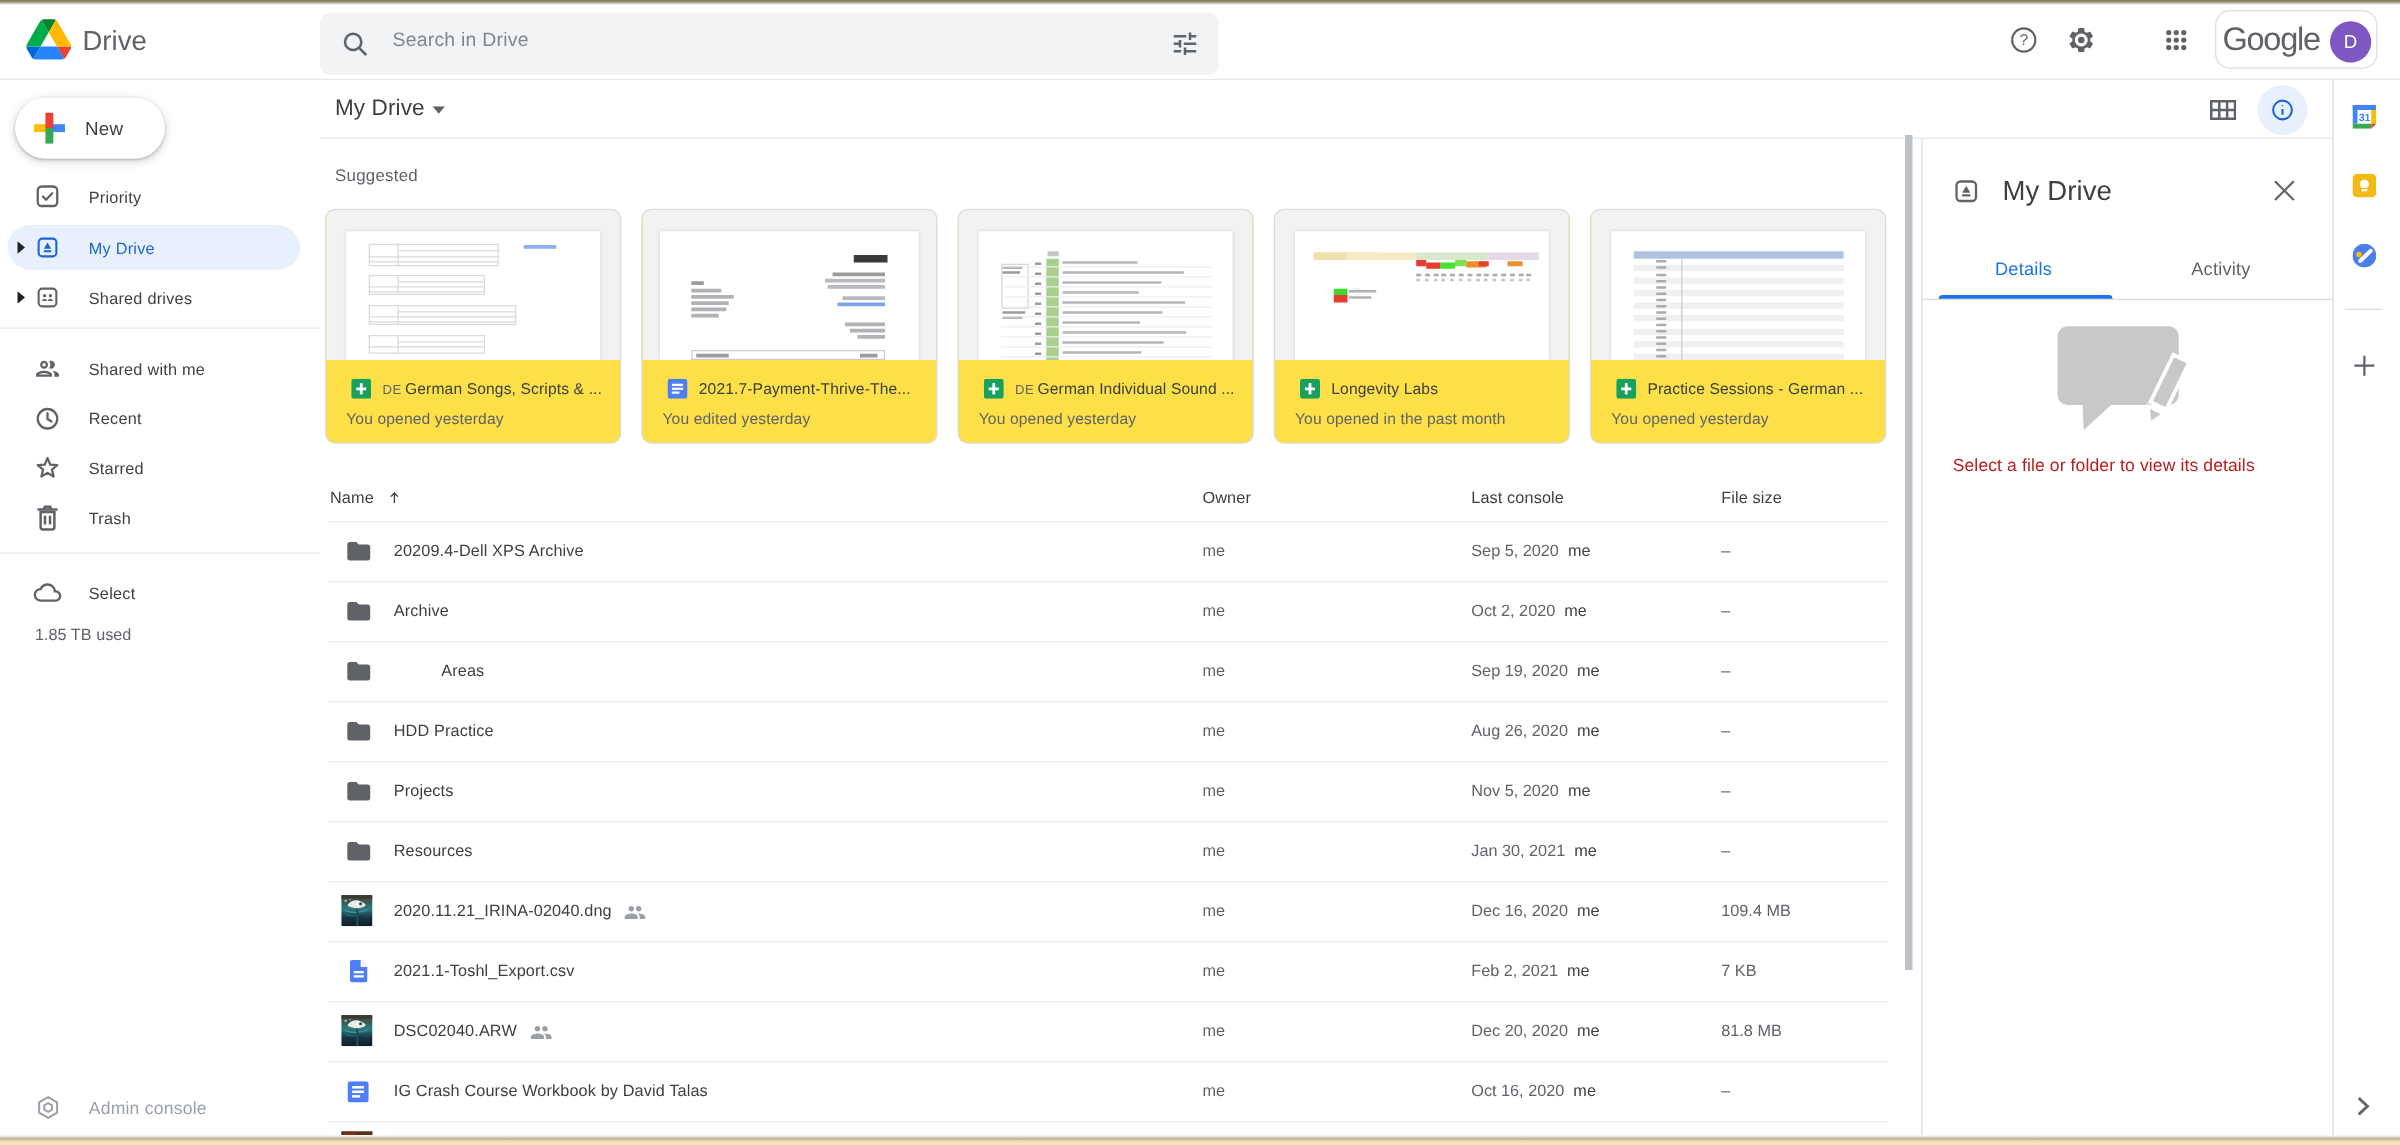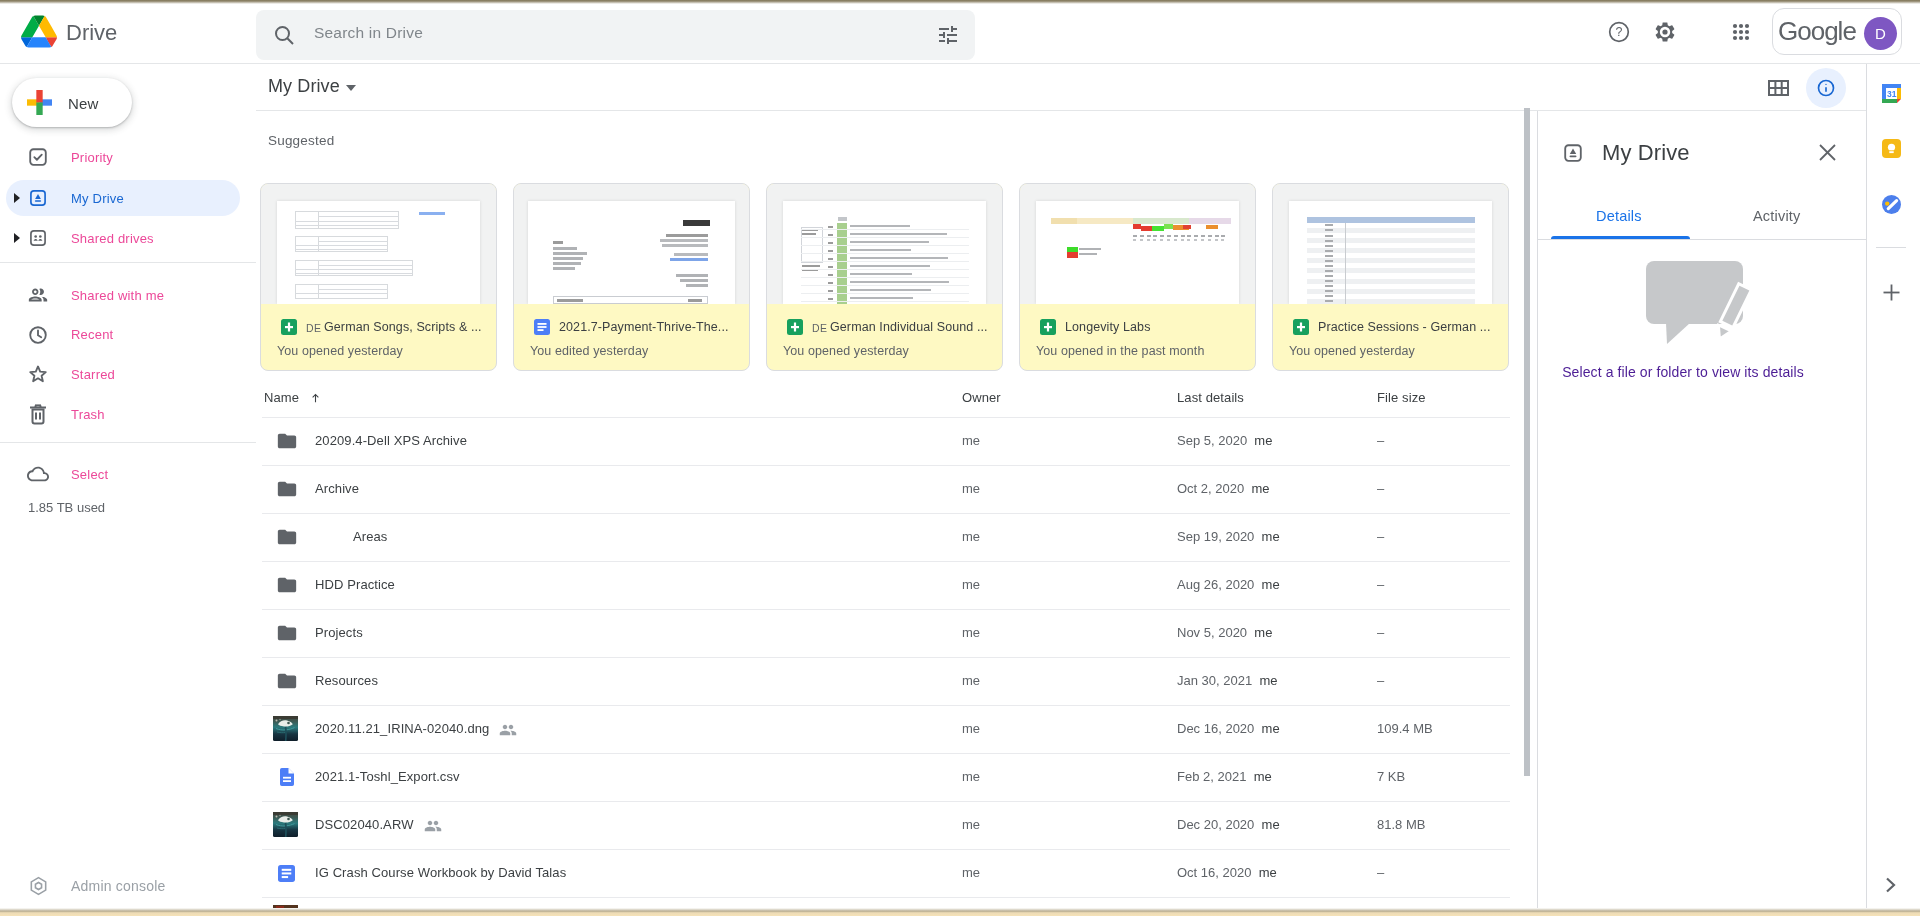"Priority" .navtext { color: #ec4899 -> #404040 }
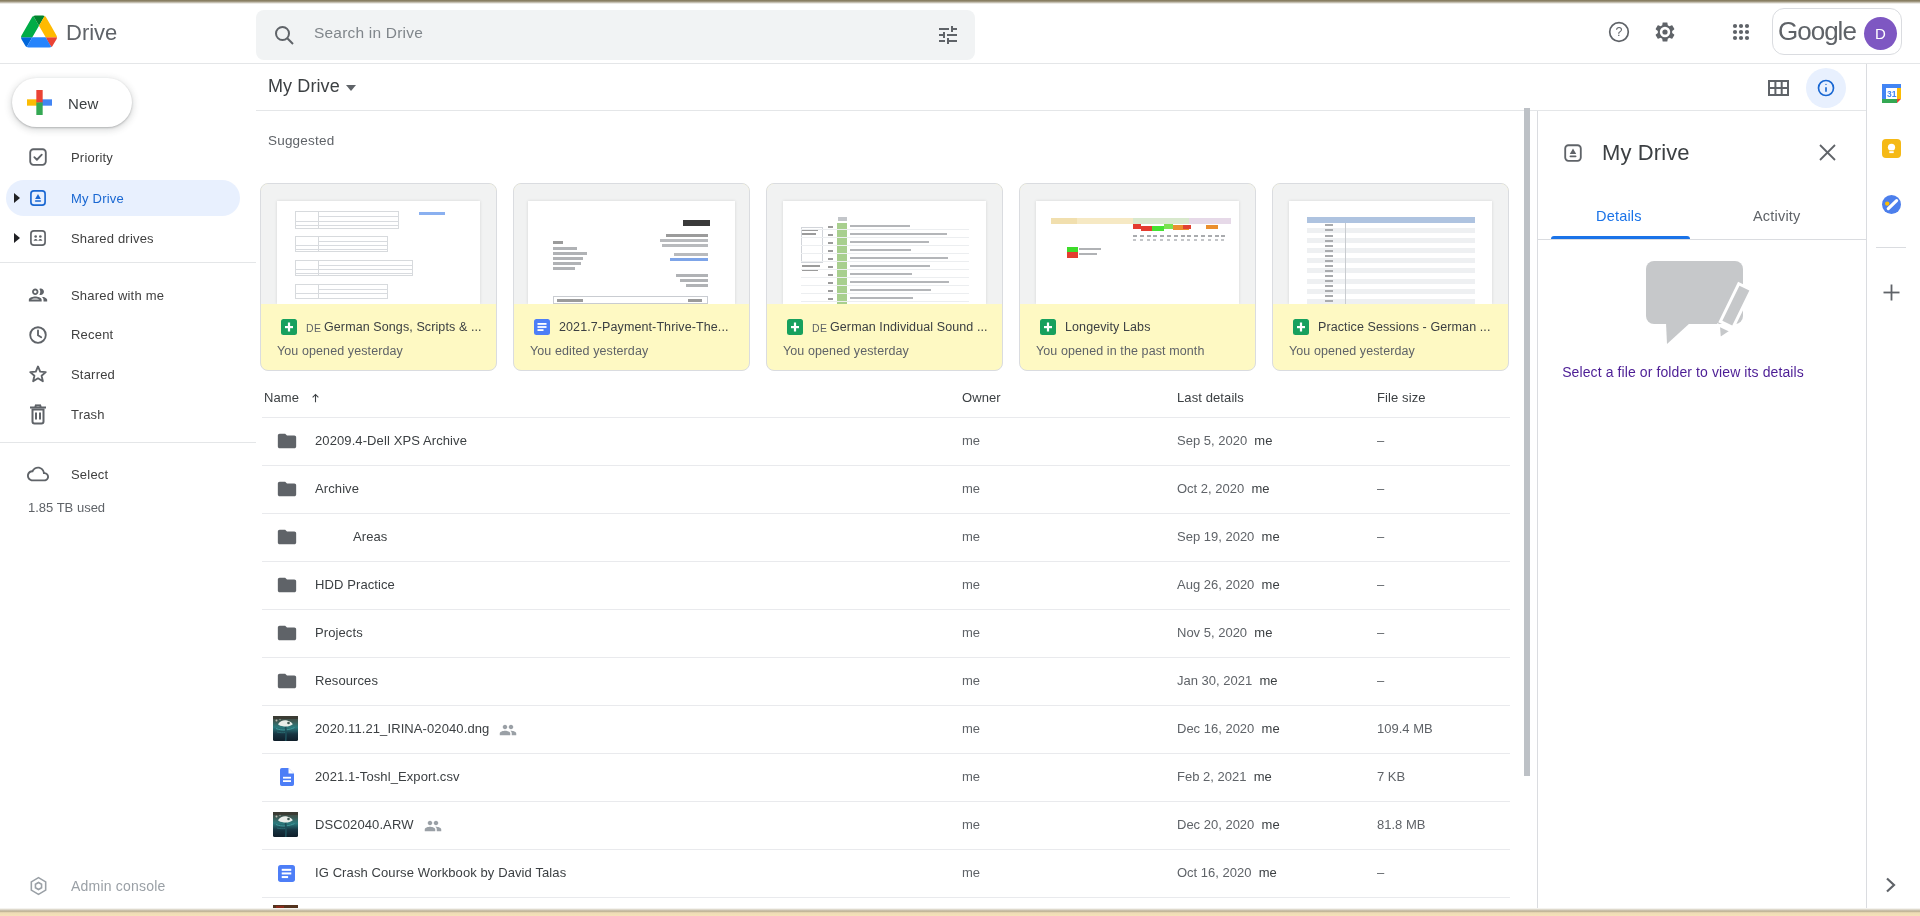"DE" .card { background: #fef9c3 -> #fde047; top: 183px -> 167px }
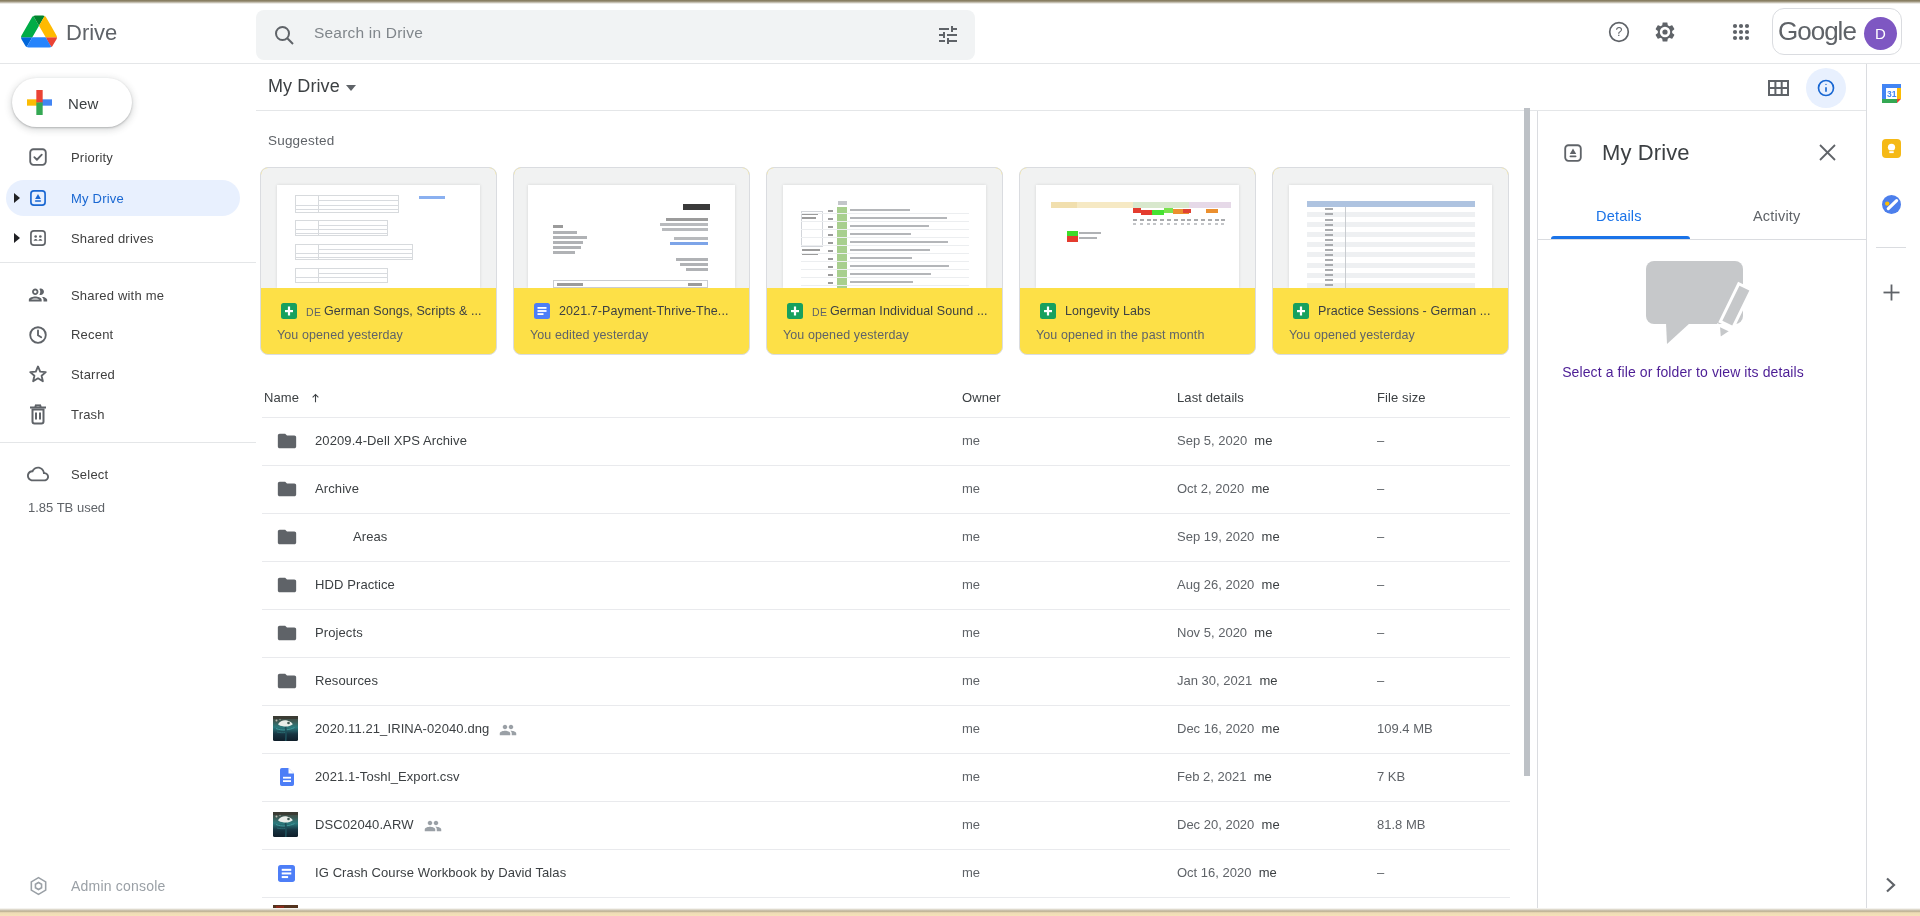"Select a file or folder" div.abs { color: #4c1d95 -> #b91c1c }
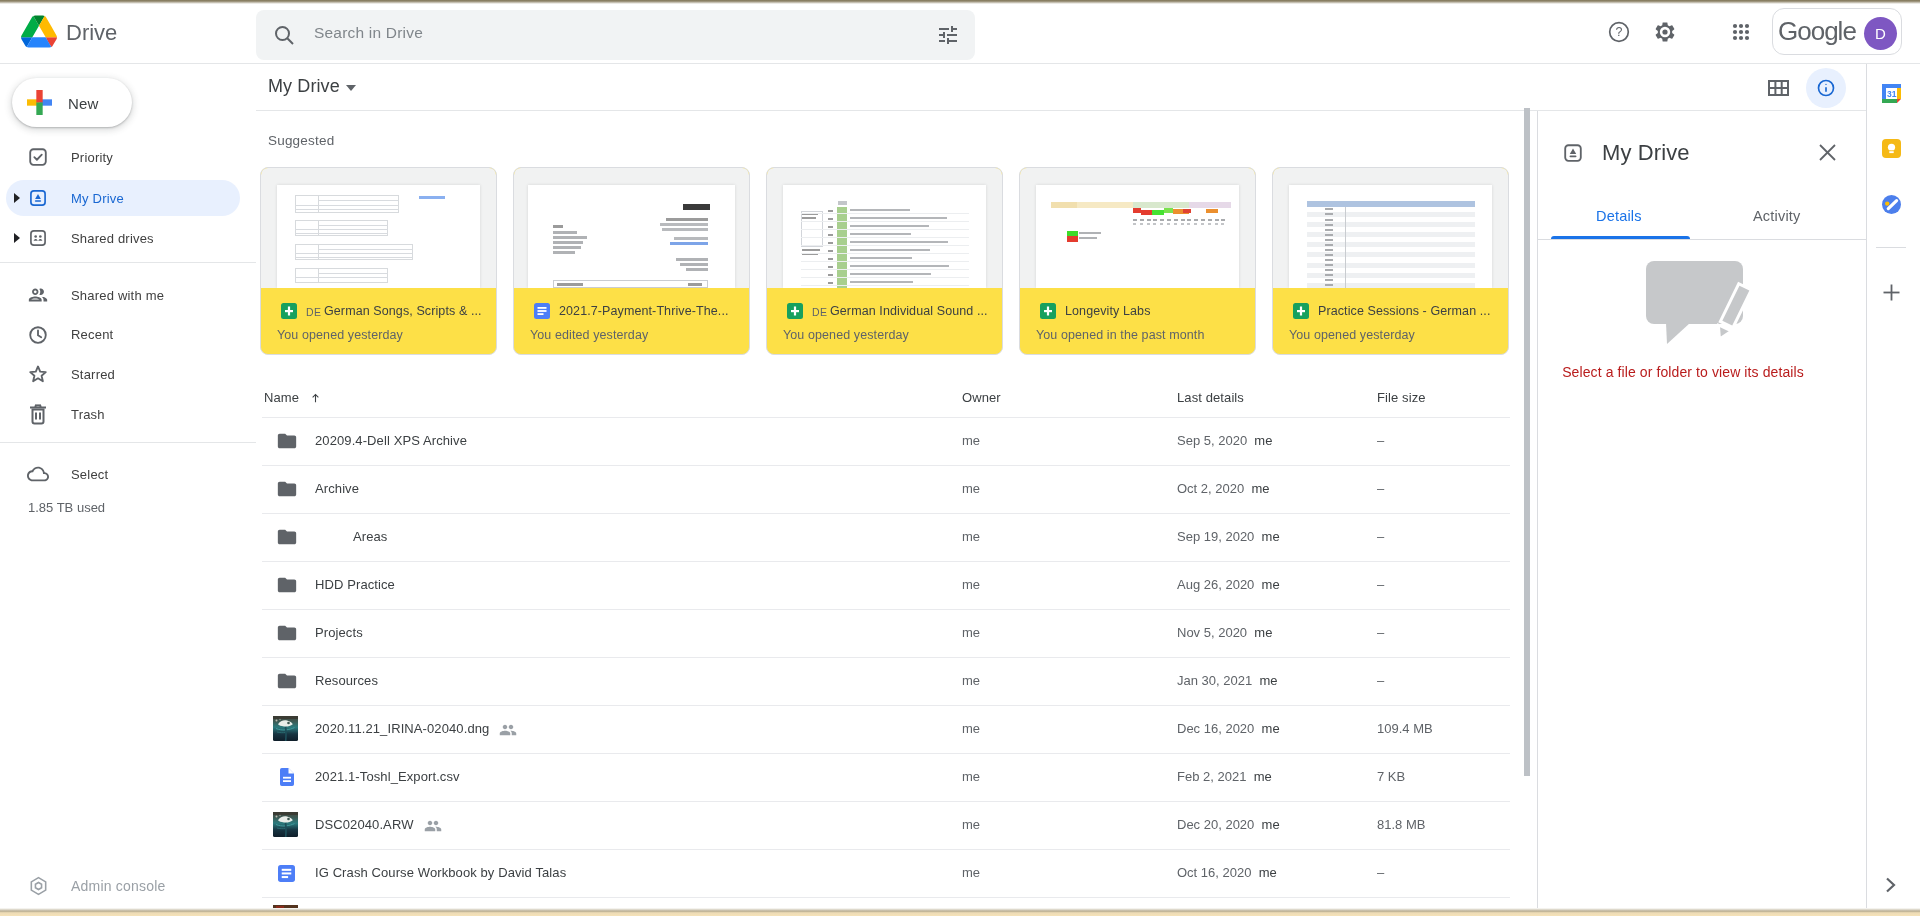"Last details" div.abs { text: details -> console }
